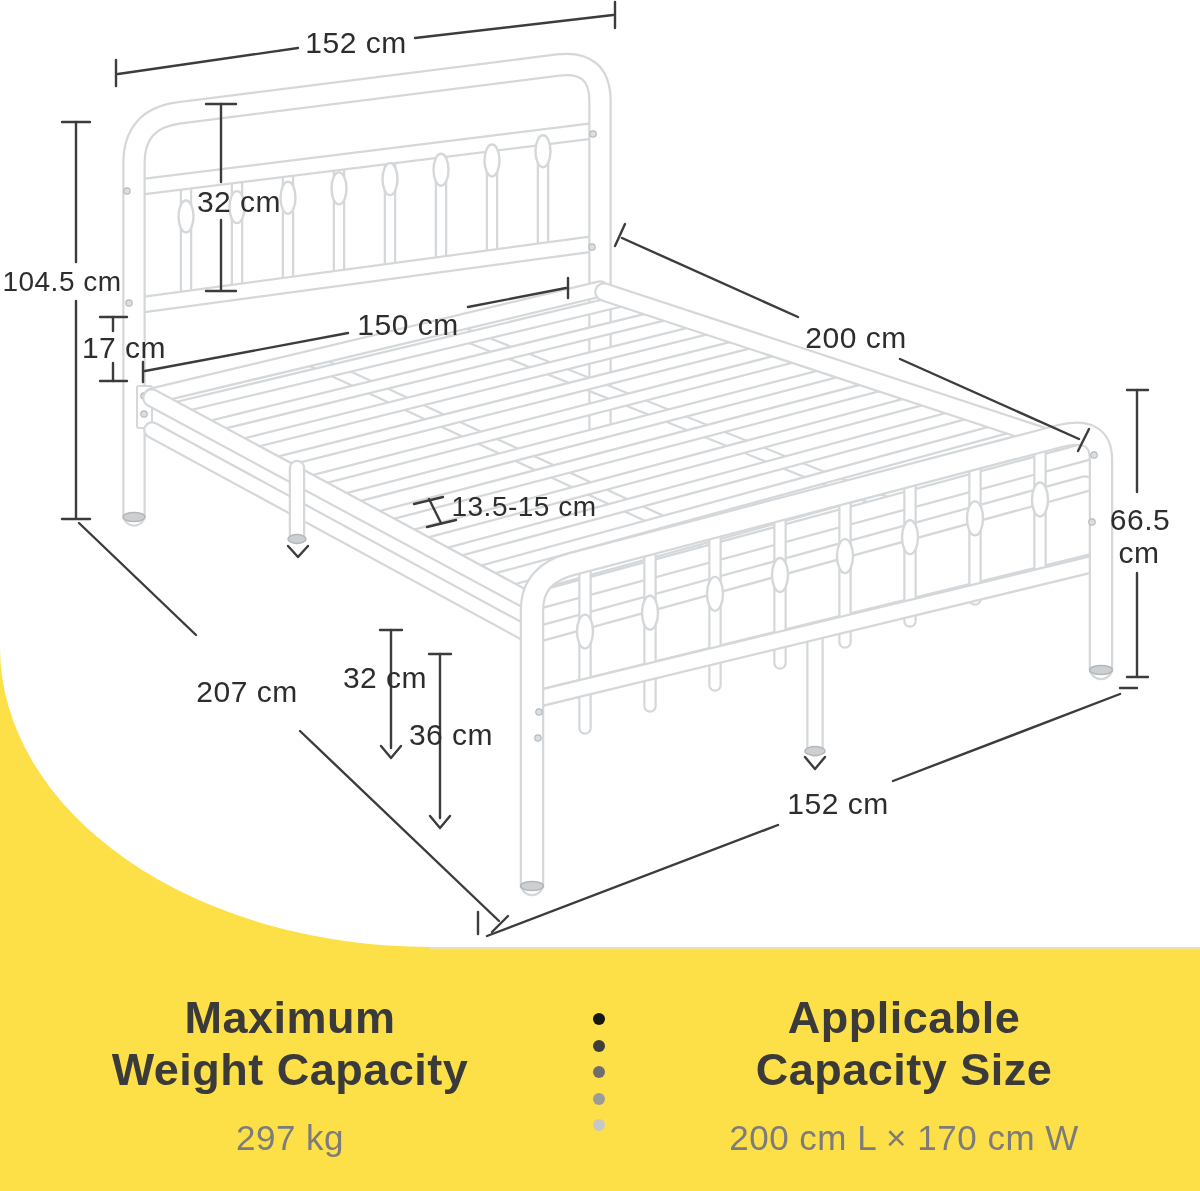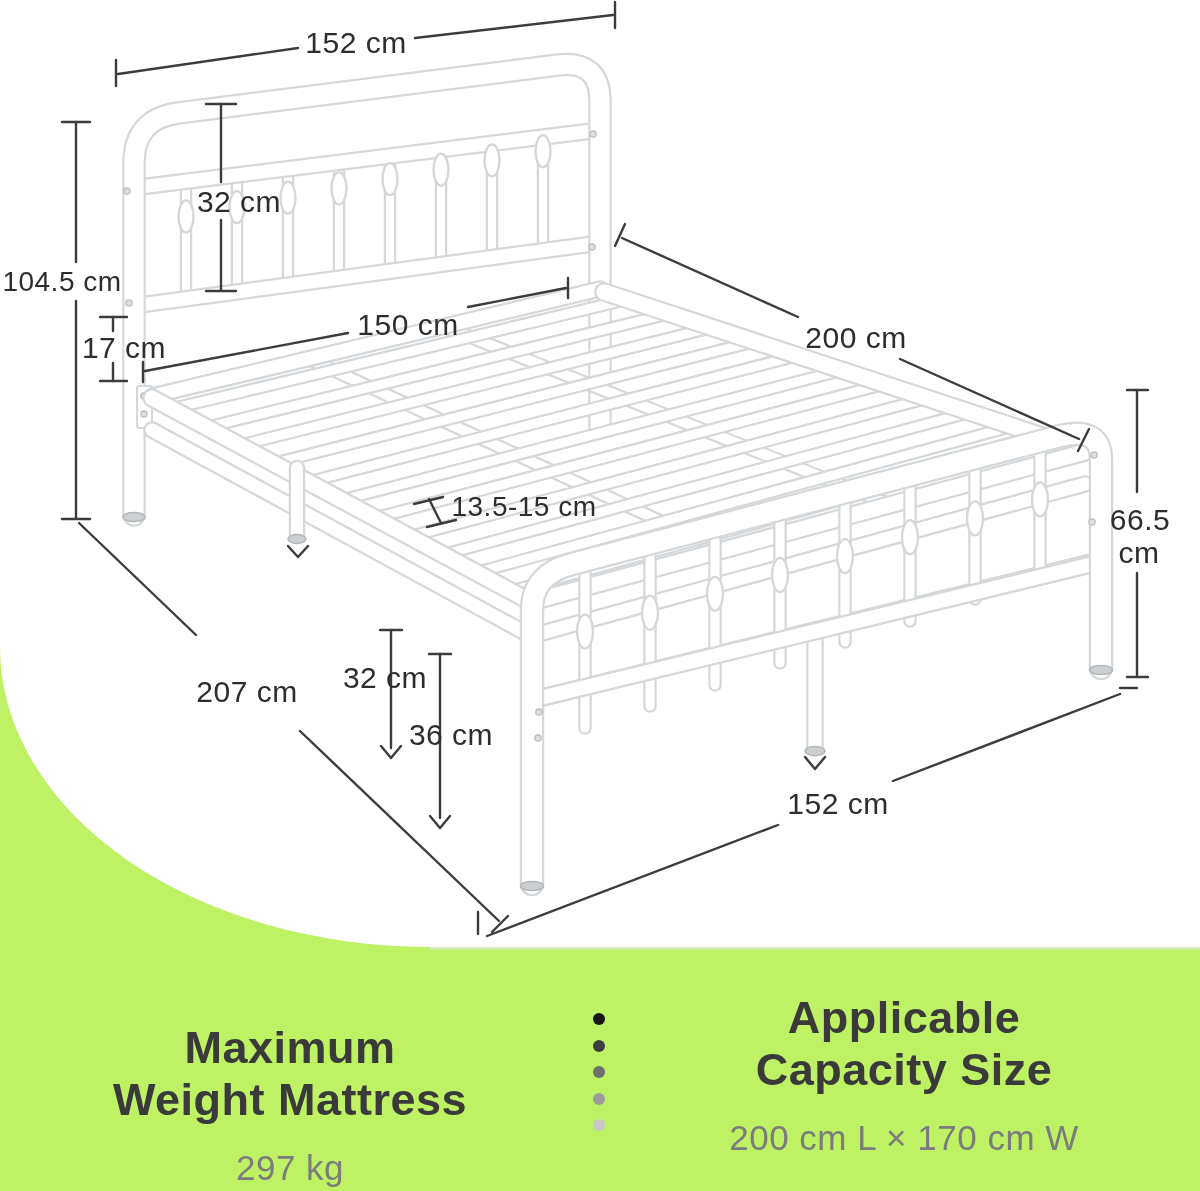"152 cm" #stage { background: #bef264 -> #fde047 }
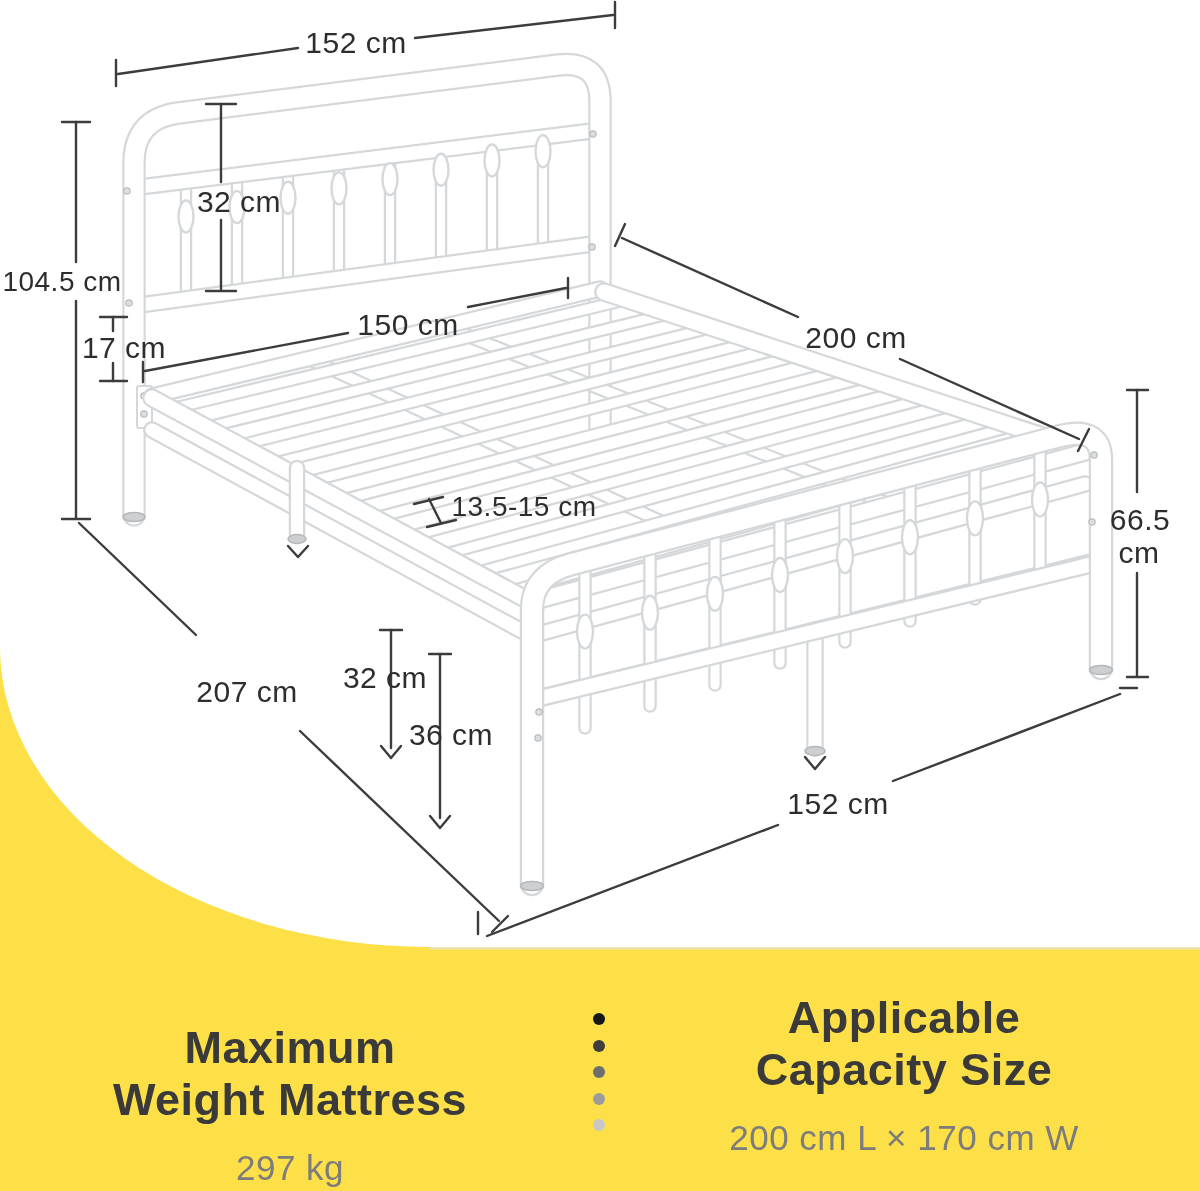"Maximum" #spec-left { margin-top: 30px -> none }
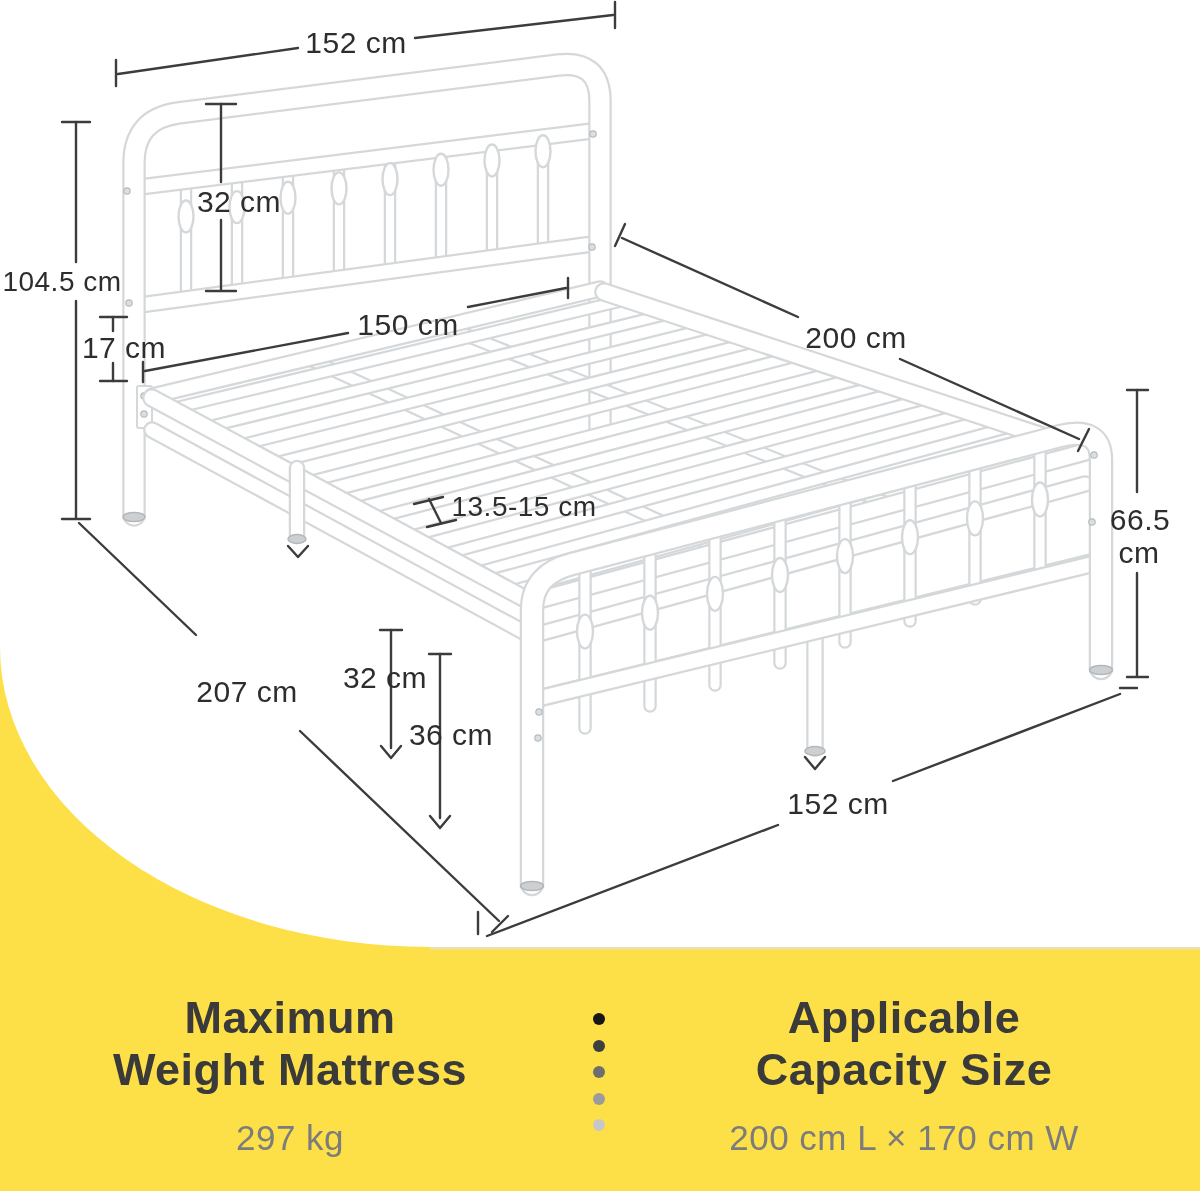"Weight Mattress" div { text: Mattress -> Capacity }
